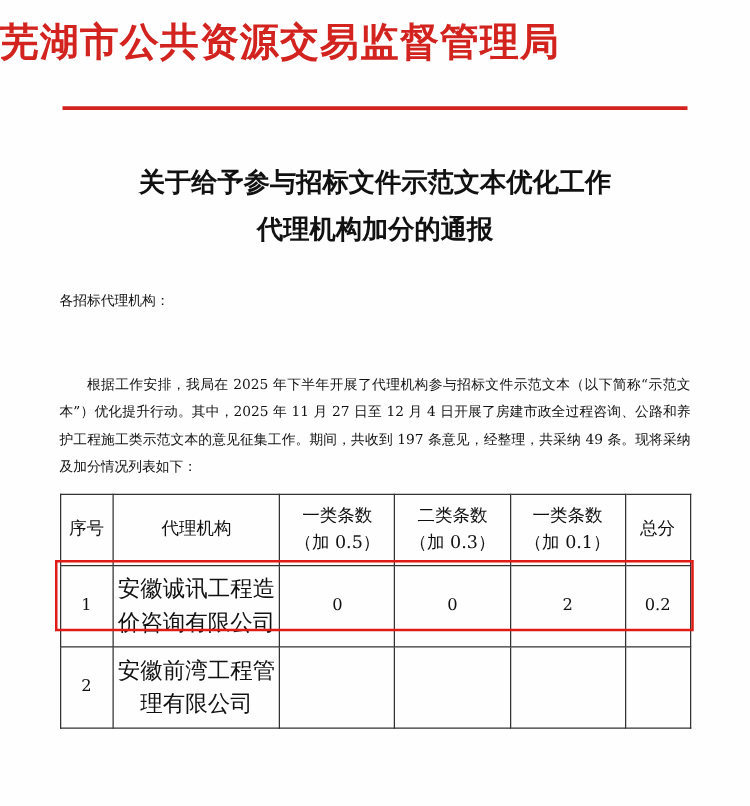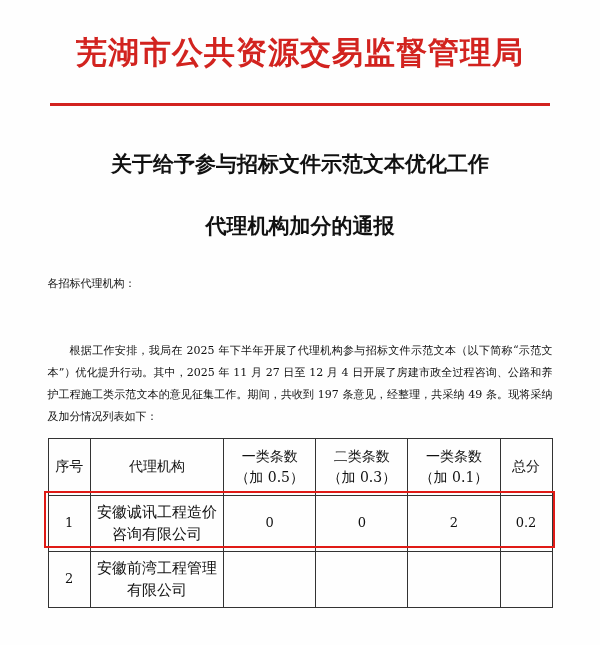"芜湖市公共资源交易监督管理局" .masthead { padding-top: 34px -> 16px; text-align: center -> none }
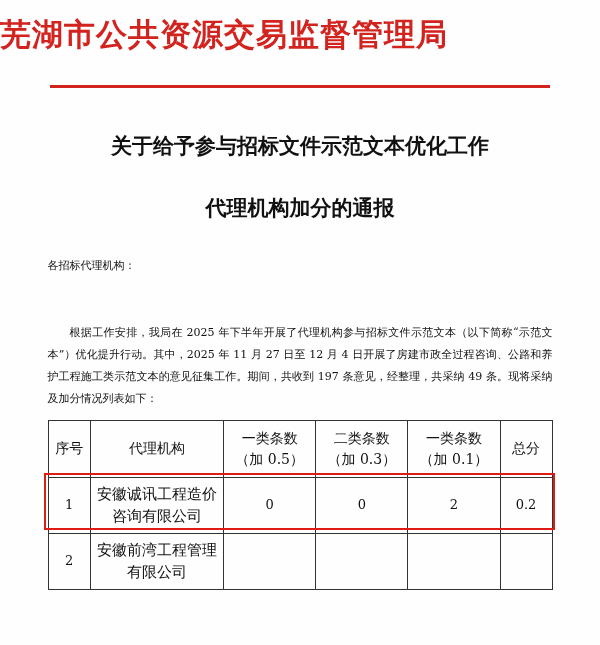"关于给予参与招标文件示范文本优化工作" .doc-title .line { margin-top: 25px -> none }
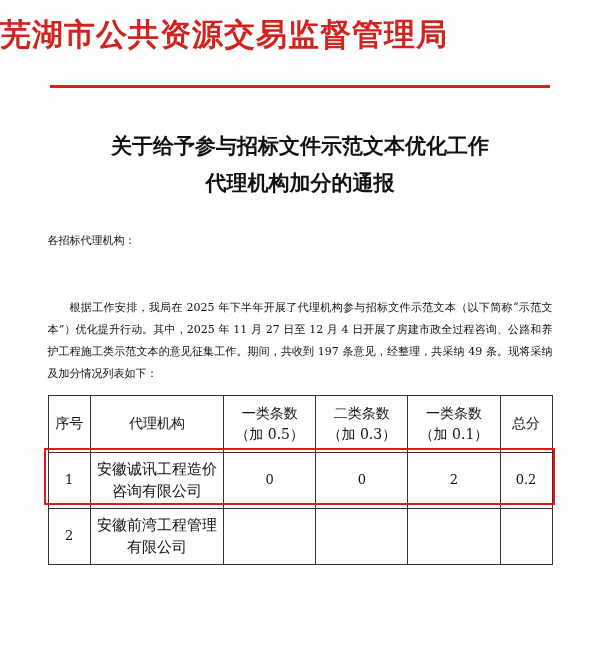"安徽诚讯工程造价咨询有限公司" .org-cell { font-size: 15px -> 18px }
